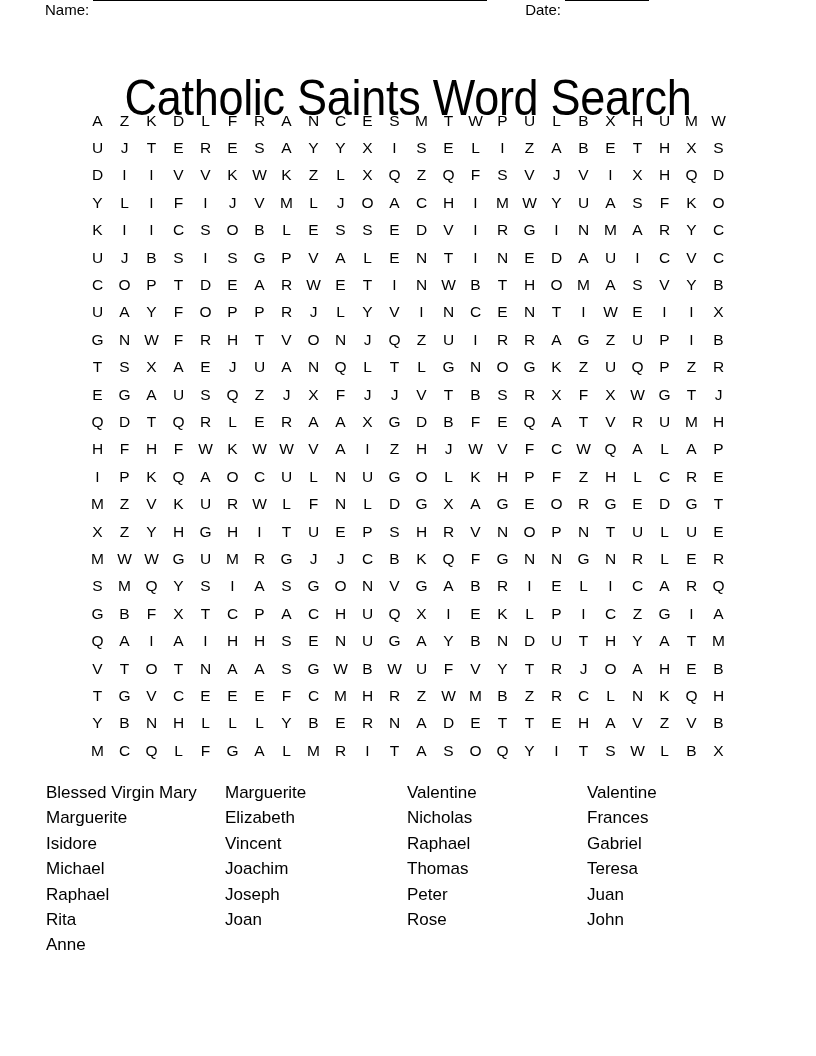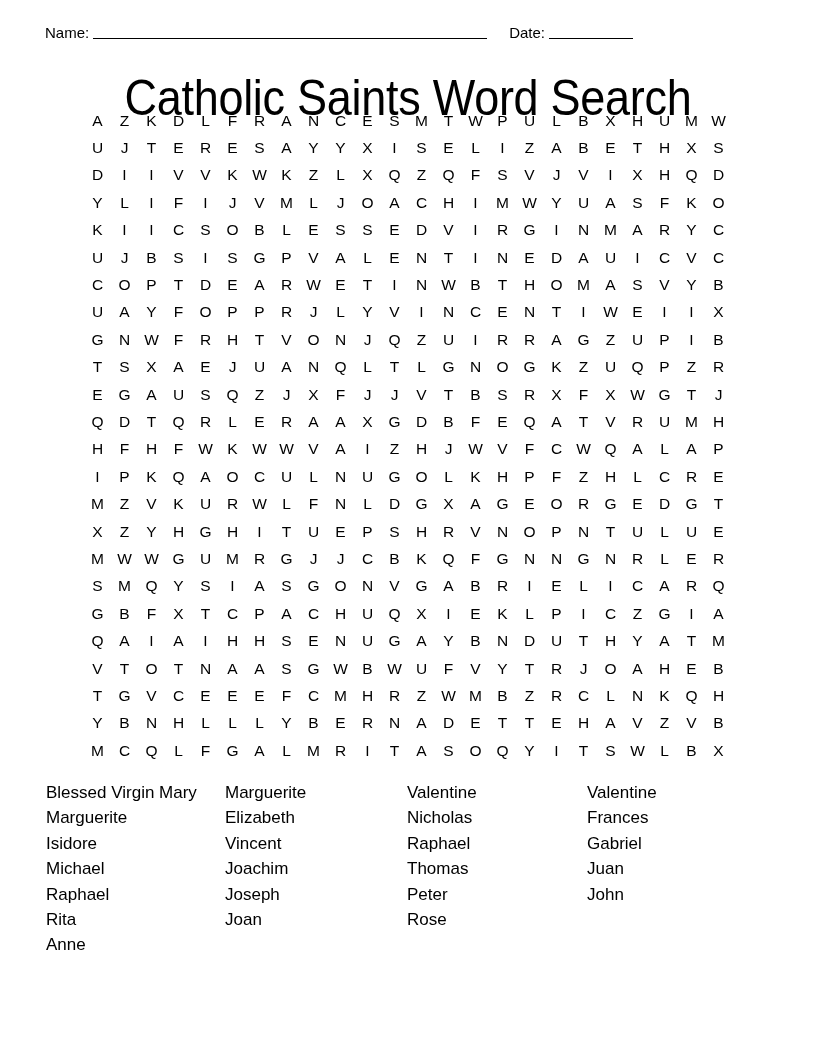"Name:" #header-line { align-items: flex-end -> flex-start; top: 17px -> 0 }
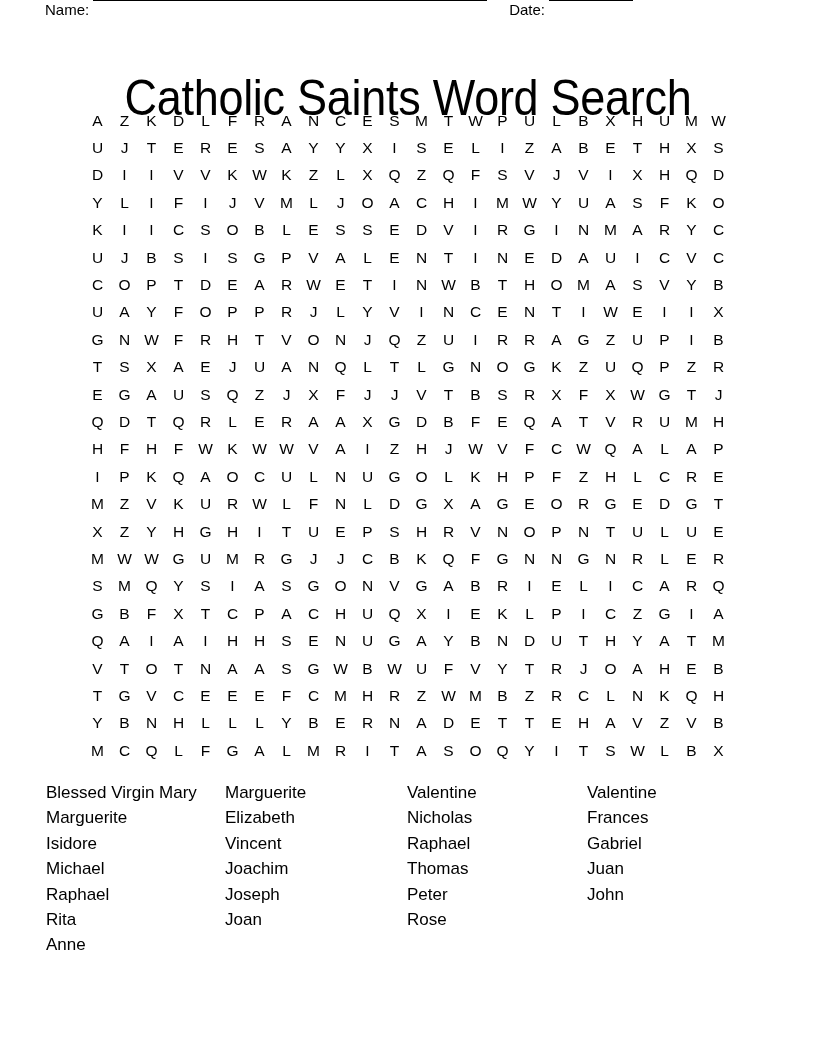"Date:" #date-label { margin-left: 22px -> 38px }
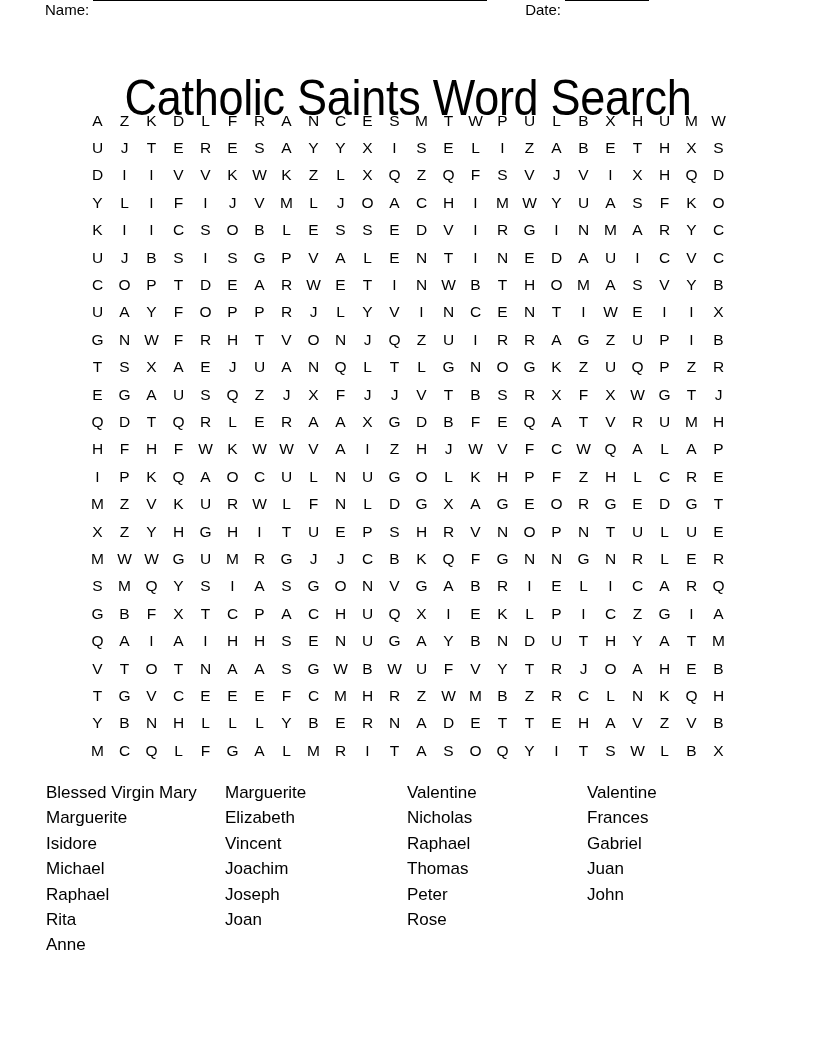"Teresa" div.word-item { html: none -> <div>Teresa</div> }
